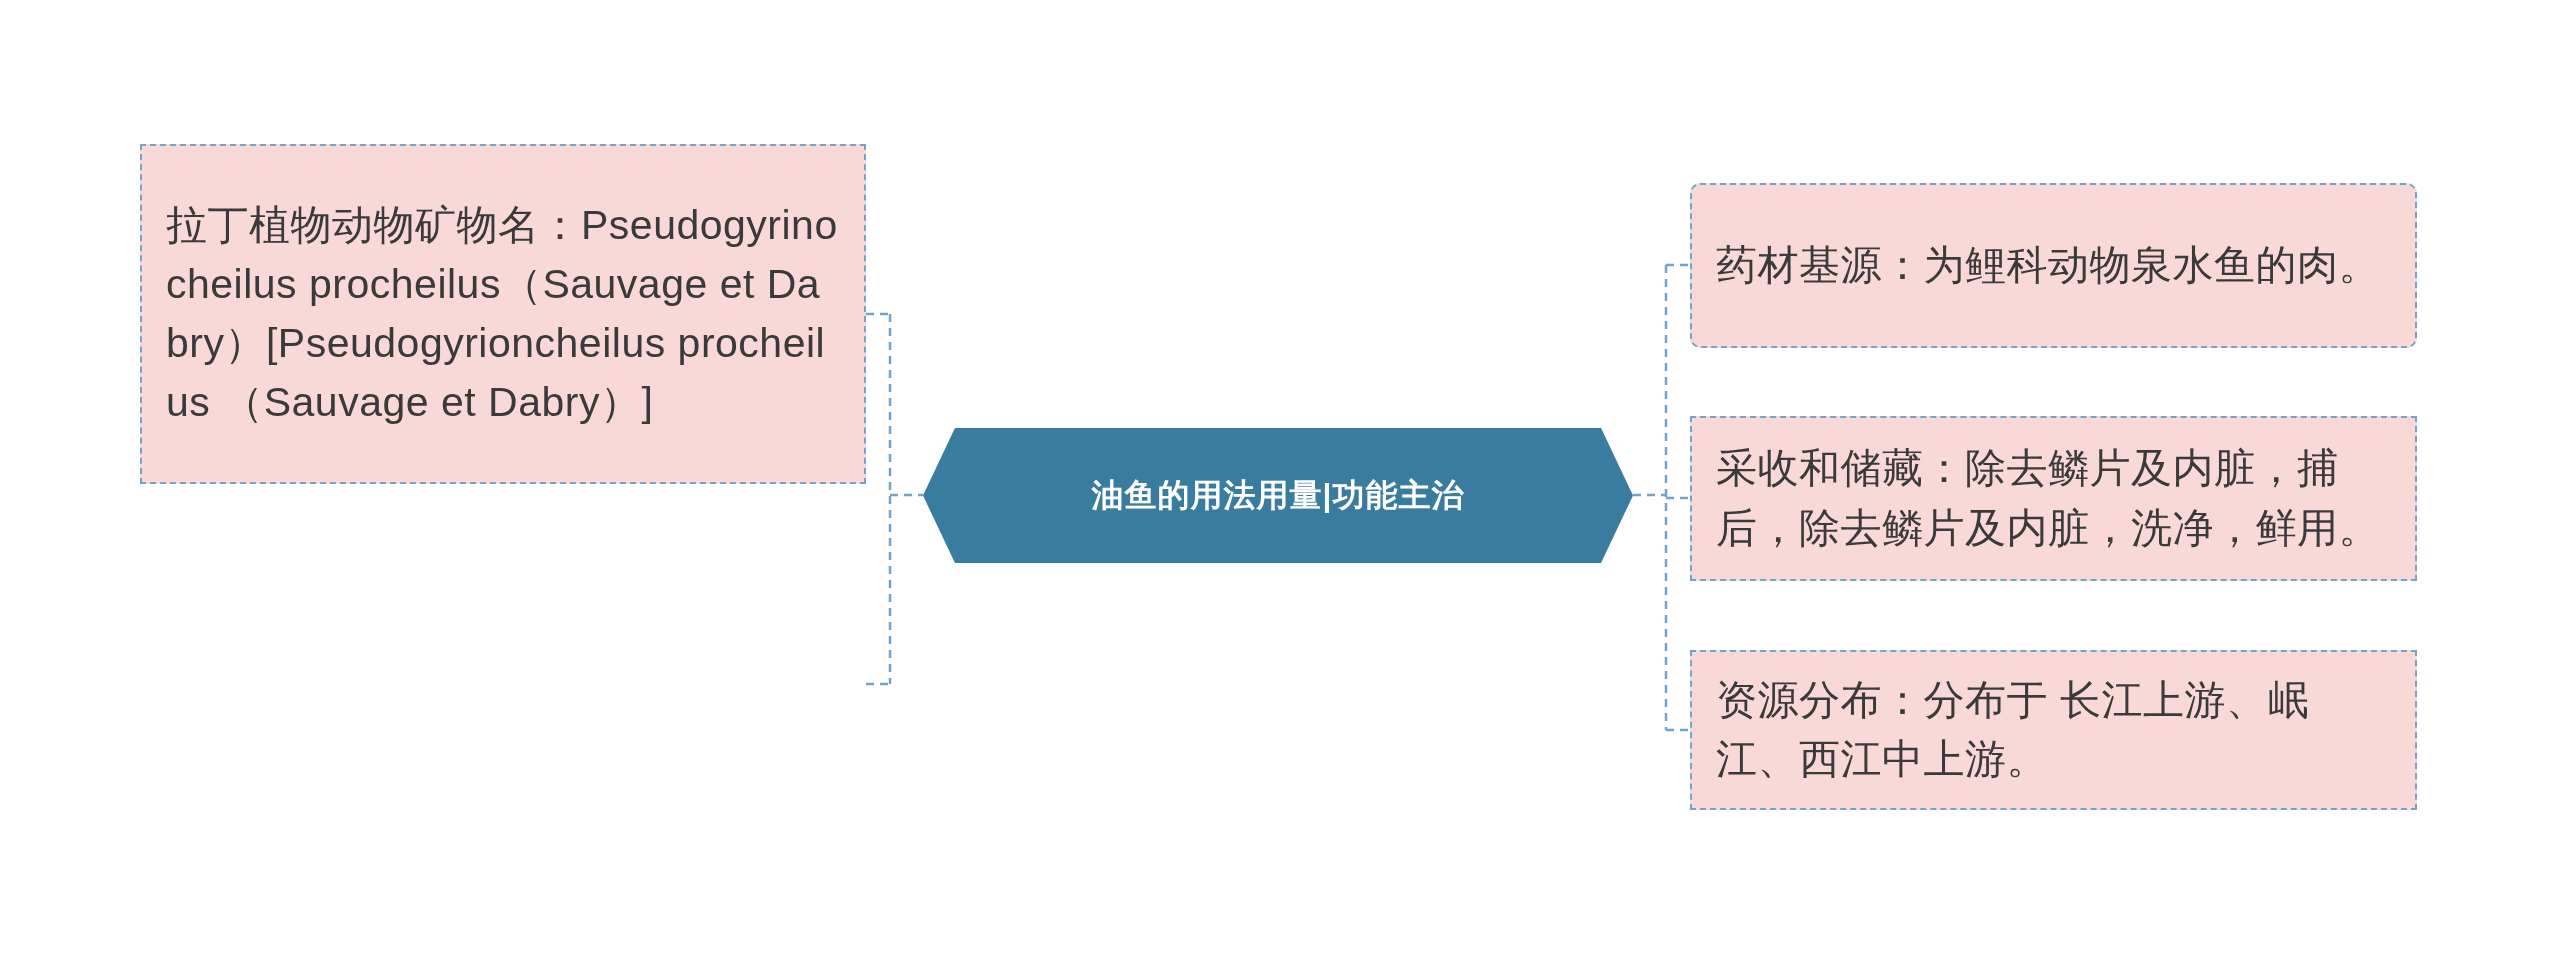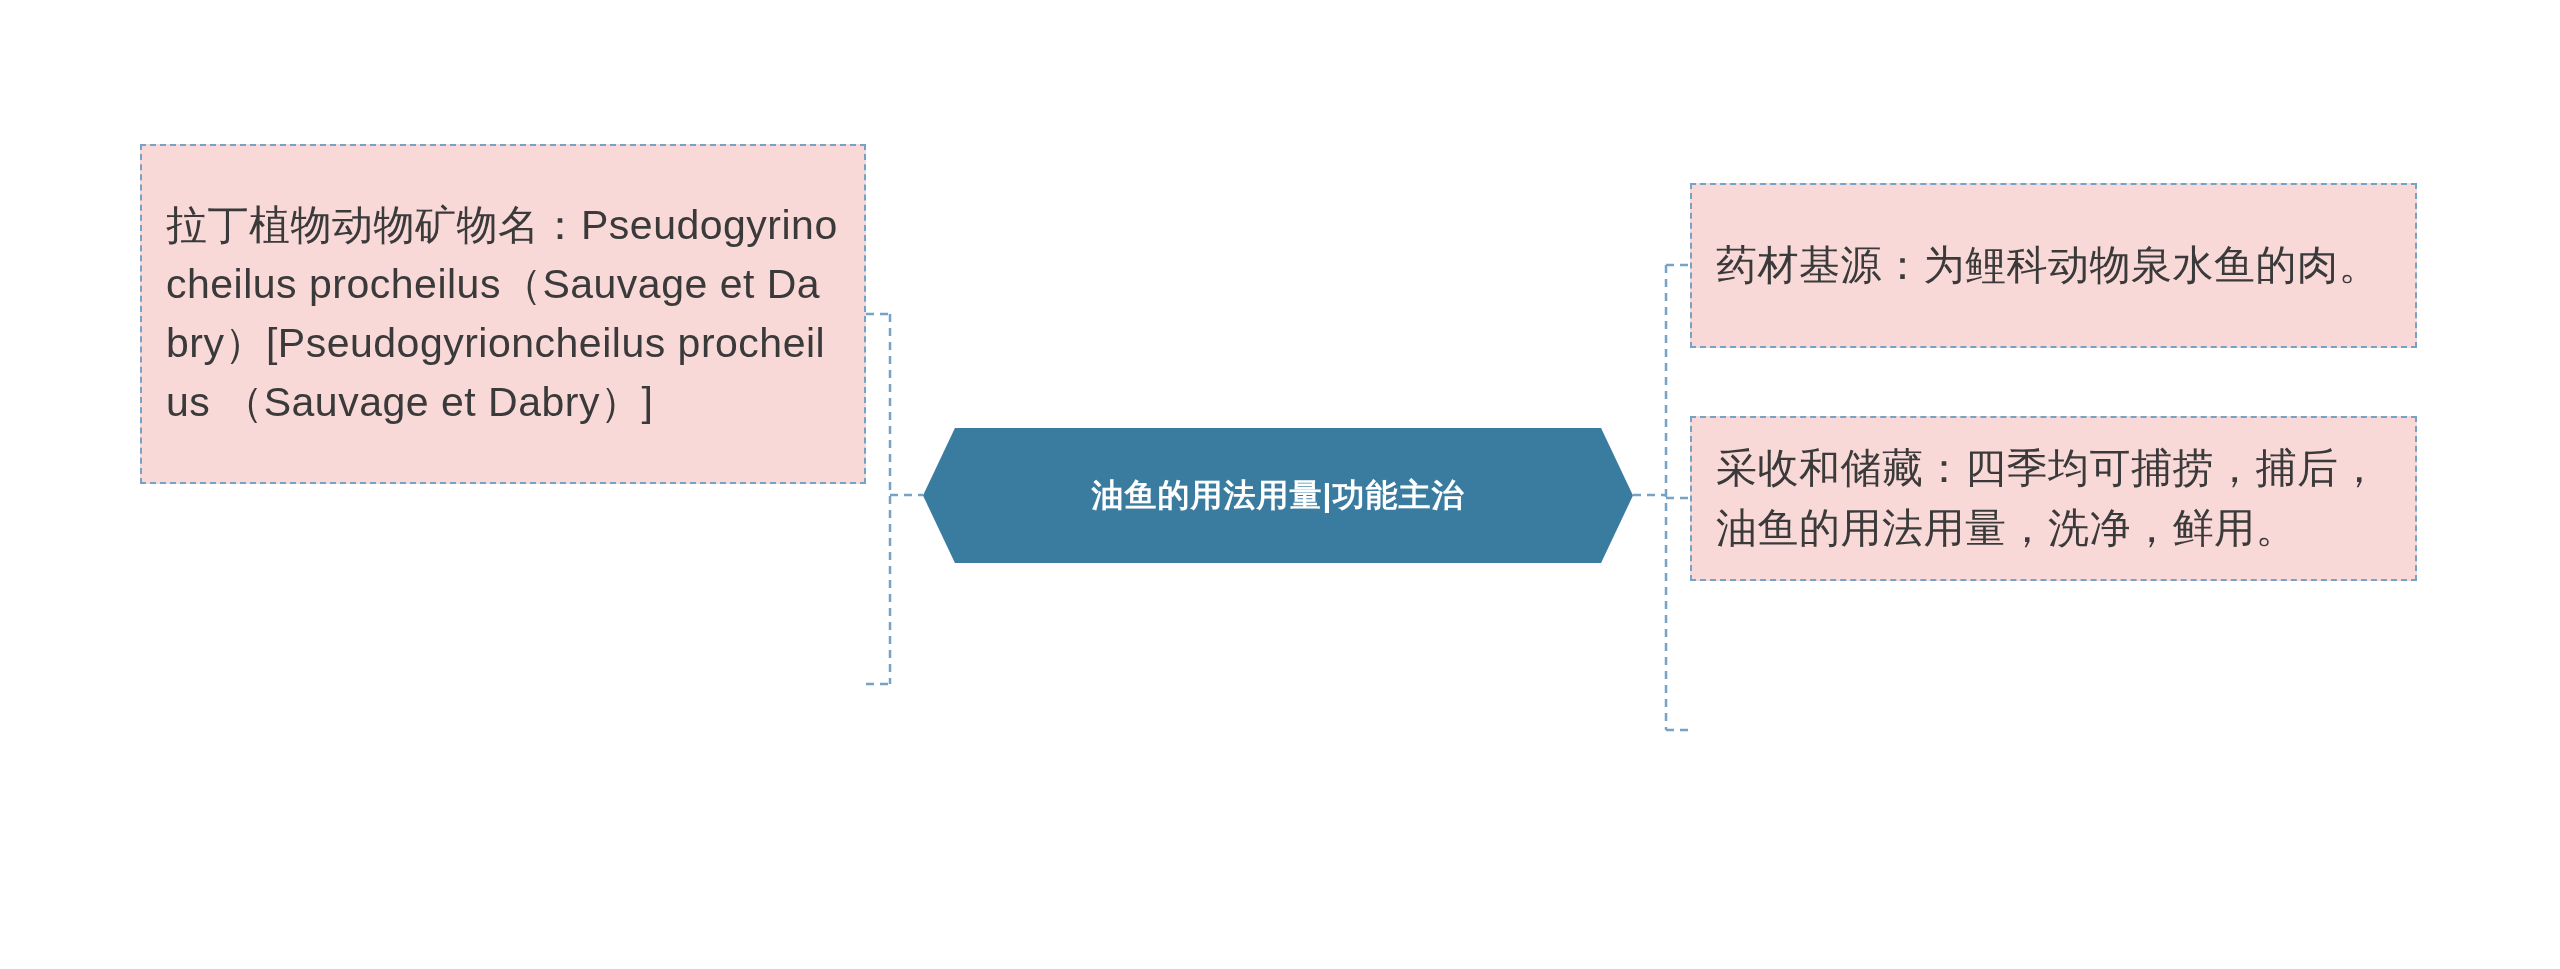"药材基源：为鲤科动物泉水鱼的肉。" .node-right-1 { border-radius: none -> 10px }
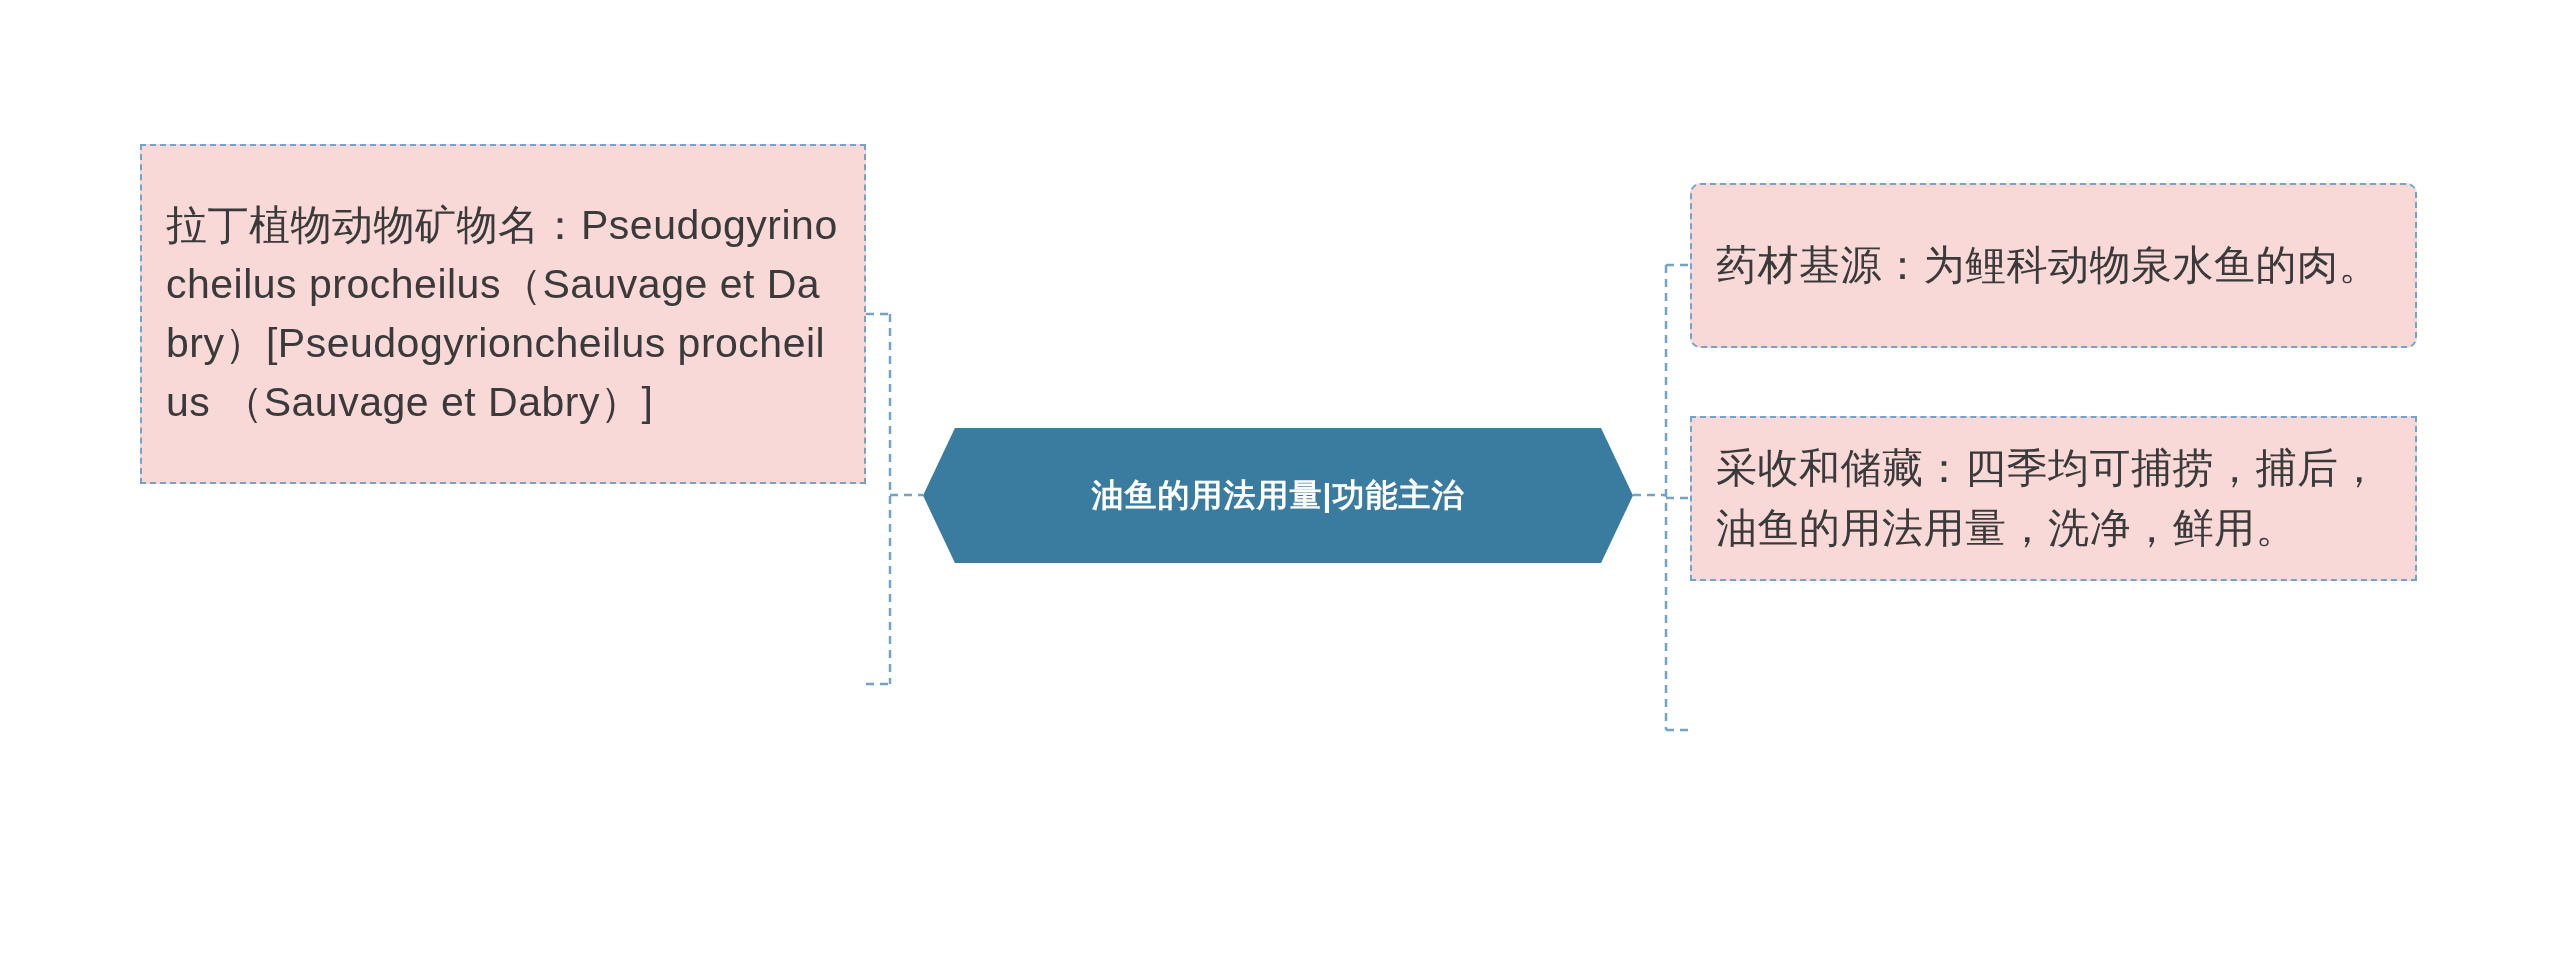"采收和储藏：四季均可捕捞，捕后，油鱼的用法用量，洗净，鲜用。" span { text: 四季均可捕捞，捕后，油鱼的用法用量 -> 除去鳞片及内脏，捕后，除去鳞片及内脏 }
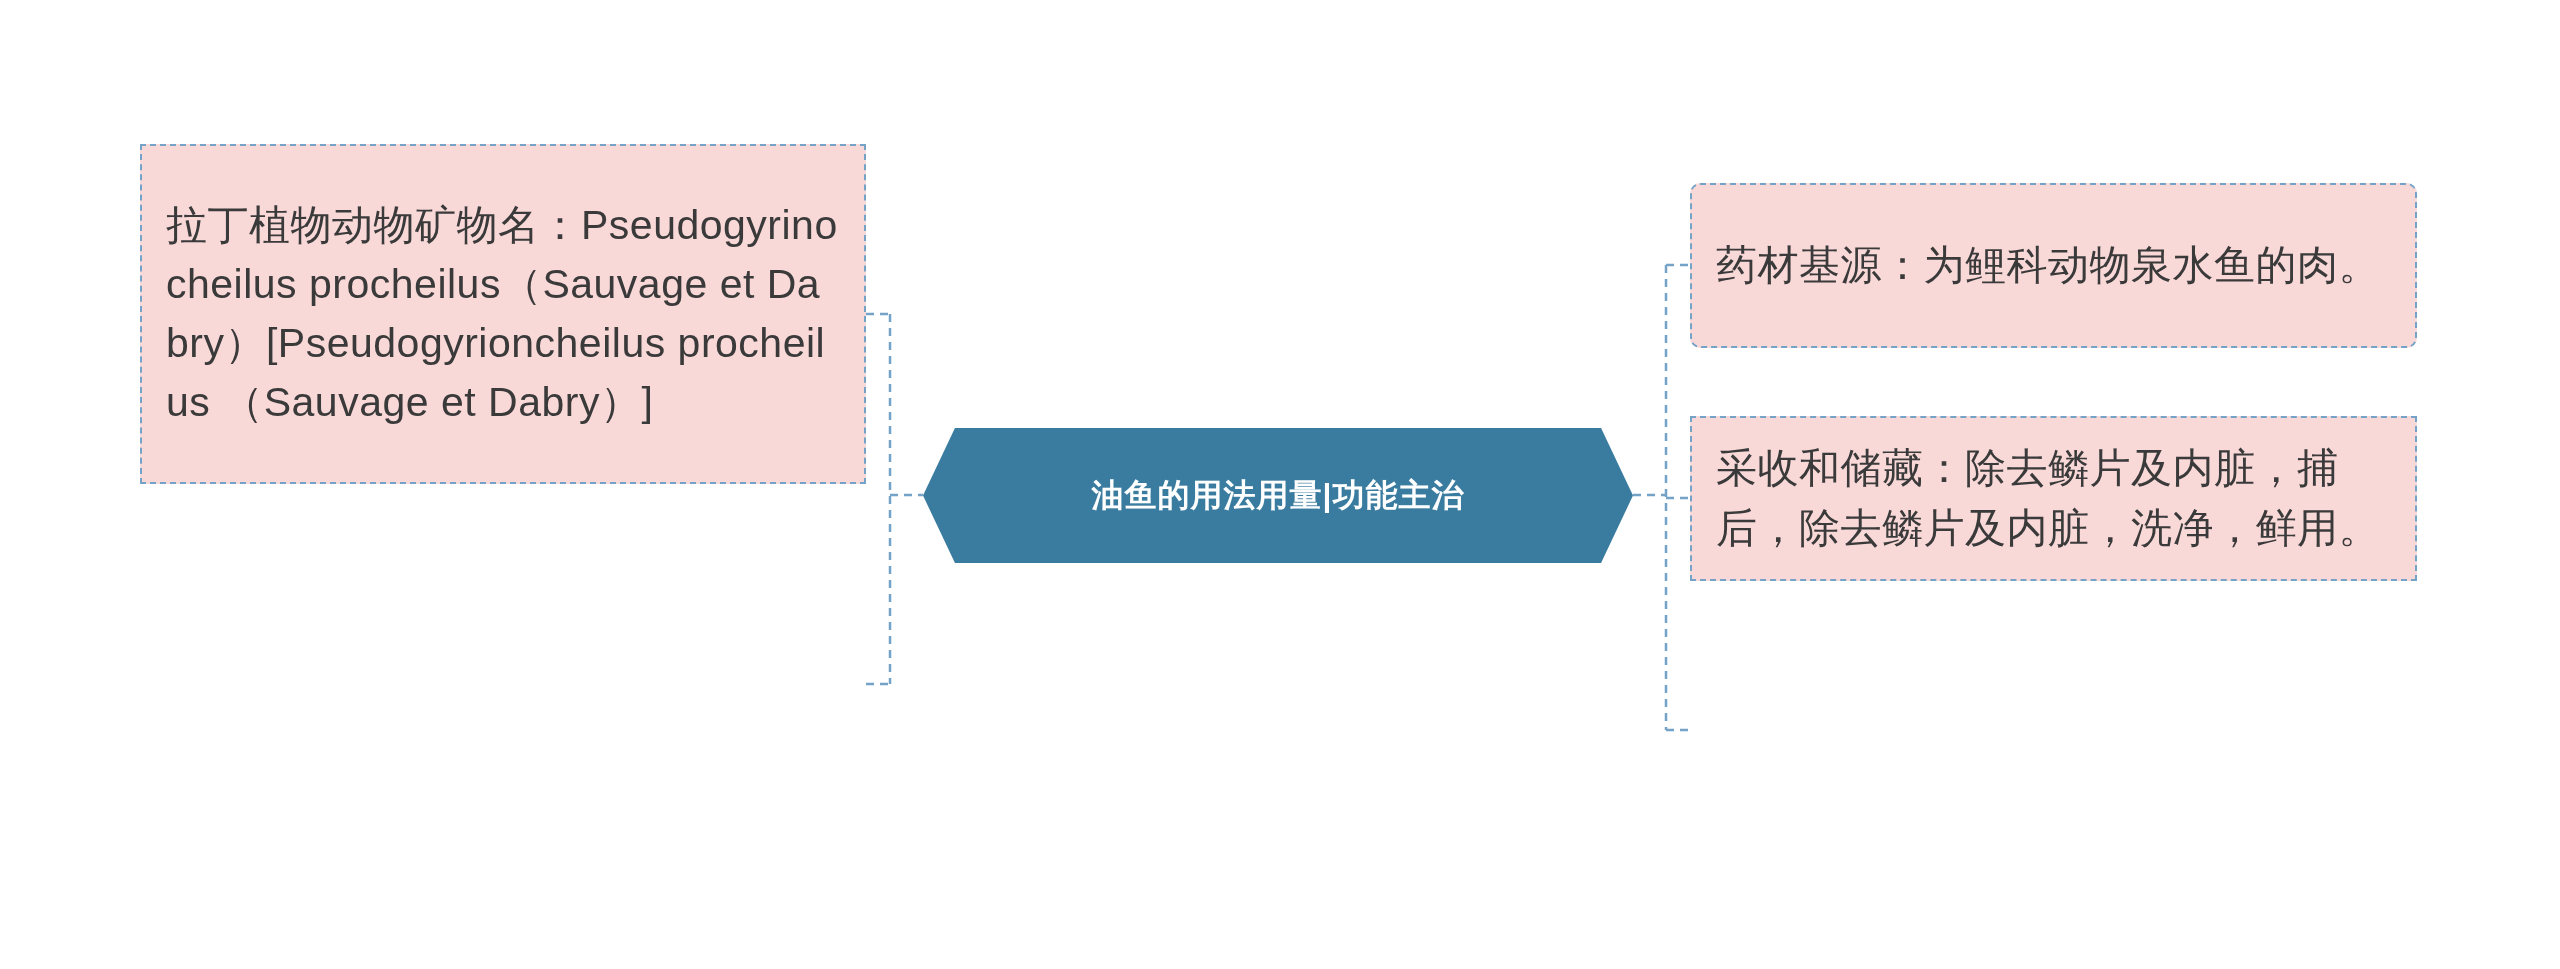"资源分布：分布于 长江上游、岷江、西江中上游。" div.node { html: none -> <div> <span>资源分布：分布于 长江上游、岷江、西江中上游。</span> </div> }
